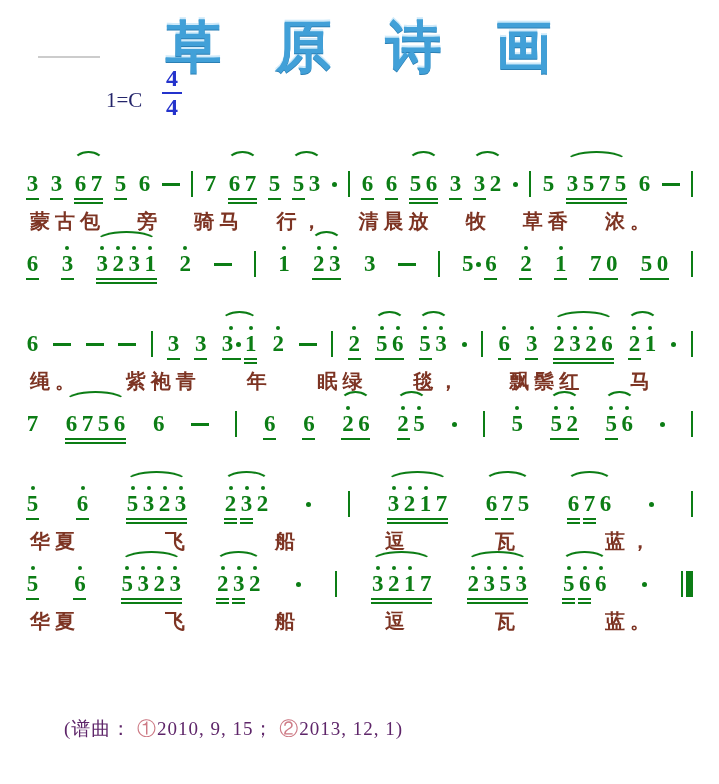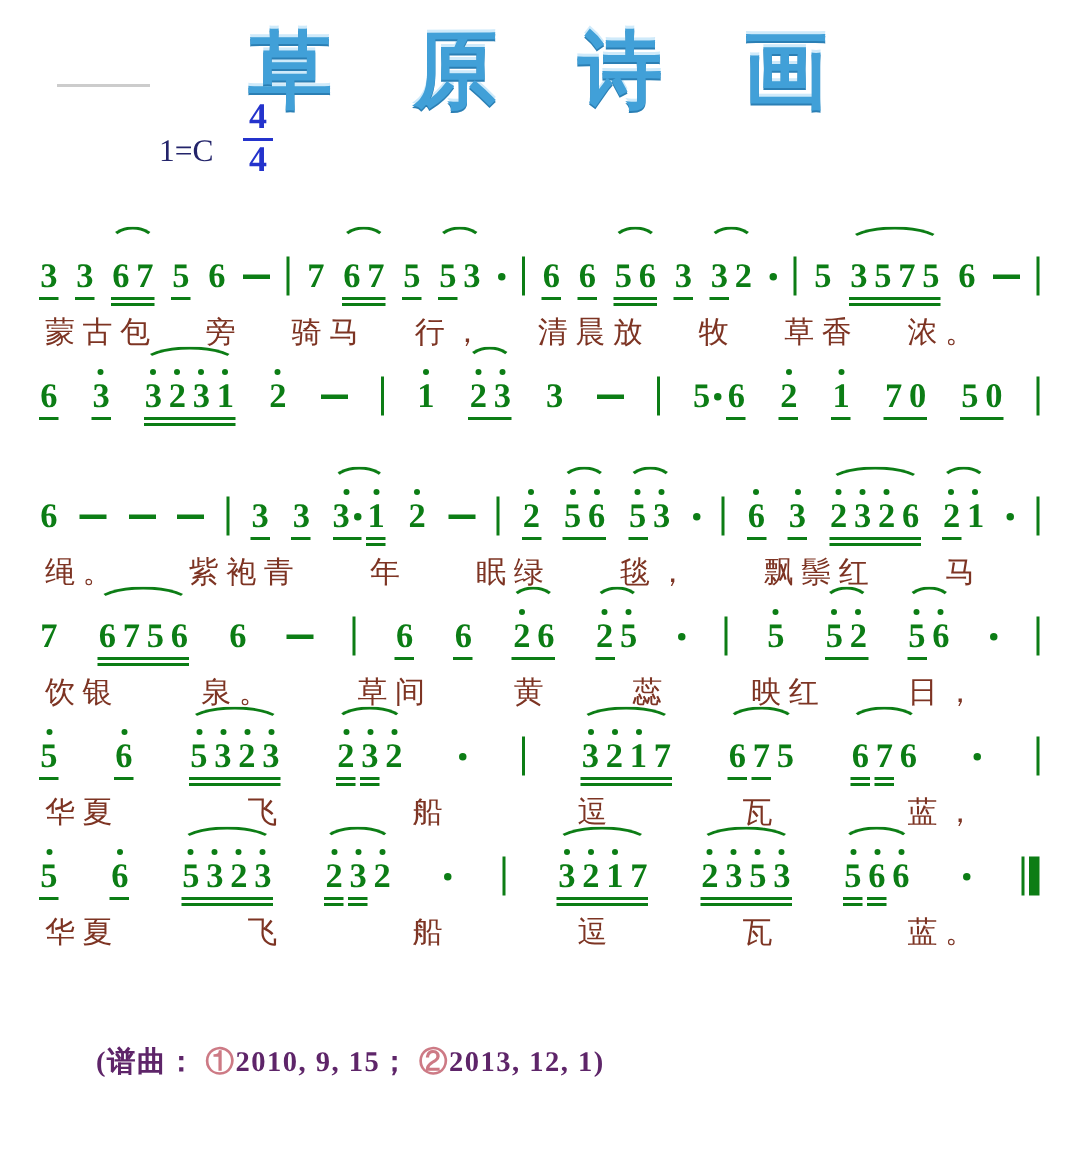"蒙古包" .lyrics-row { font-weight: normal -> bold }
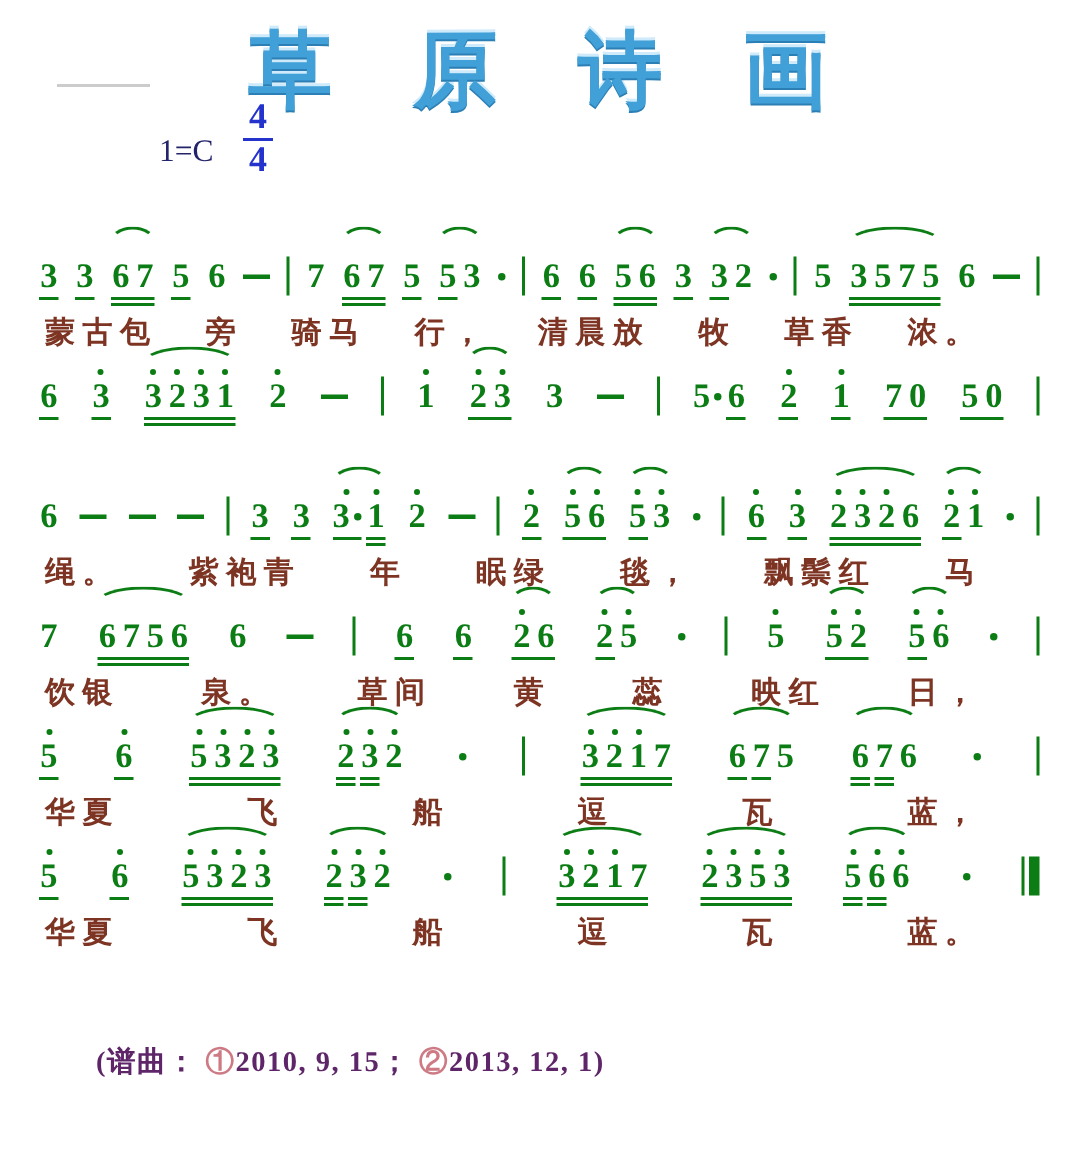"饮银" div.lyrics-row { html: <div> <div>饮银</div> <div>泉。</div> <div>草间</div> <div>黄</div> <div>蕊</div> <div>映红</div> <div>日，</div> </div> -> none }
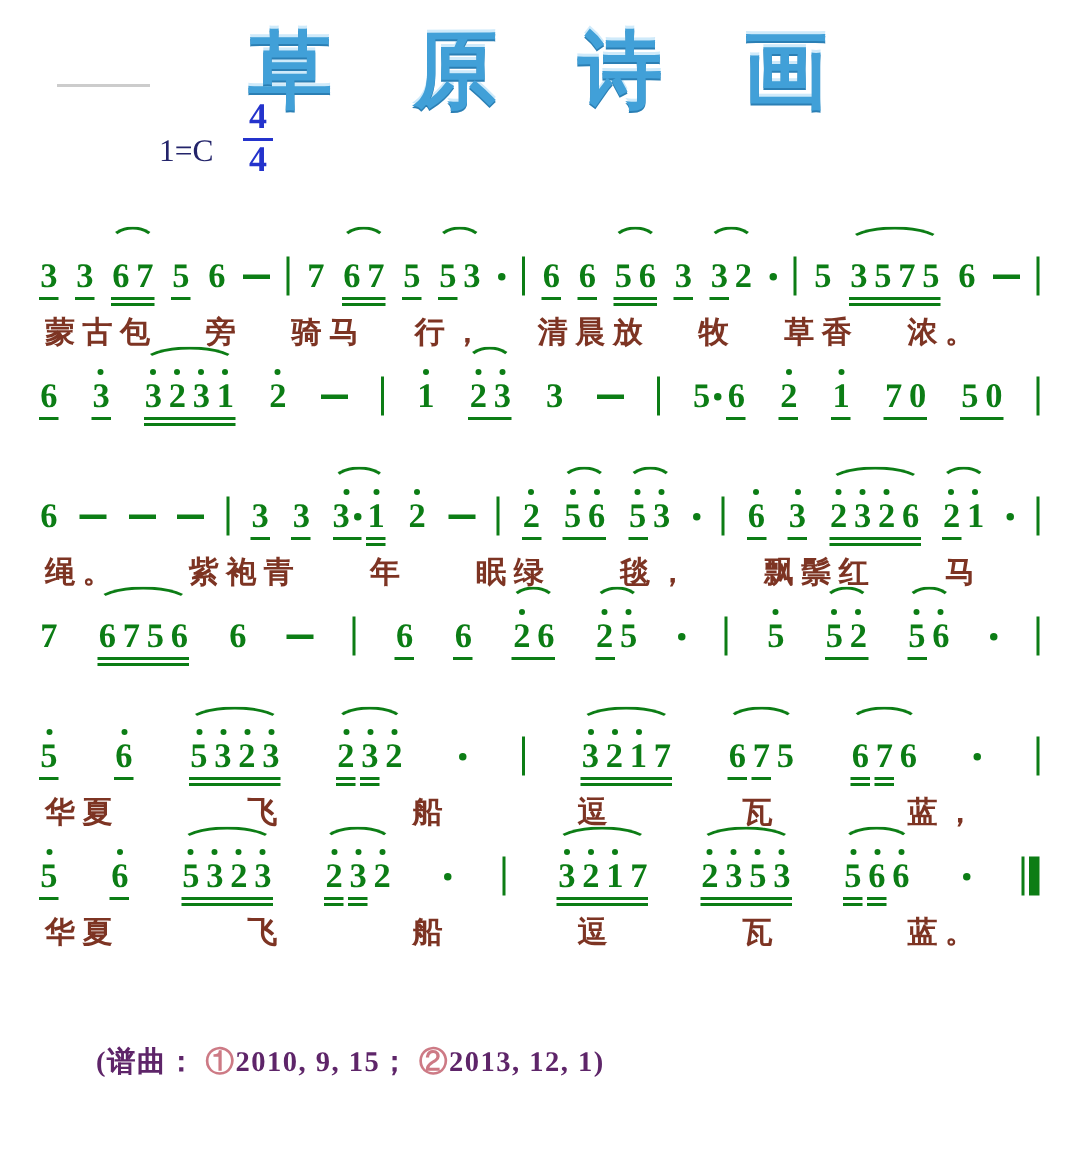"(谱曲： ①2010, 9, 15； ②2013," .footer { font-weight: bold -> normal; top: 695px -> 716px }
